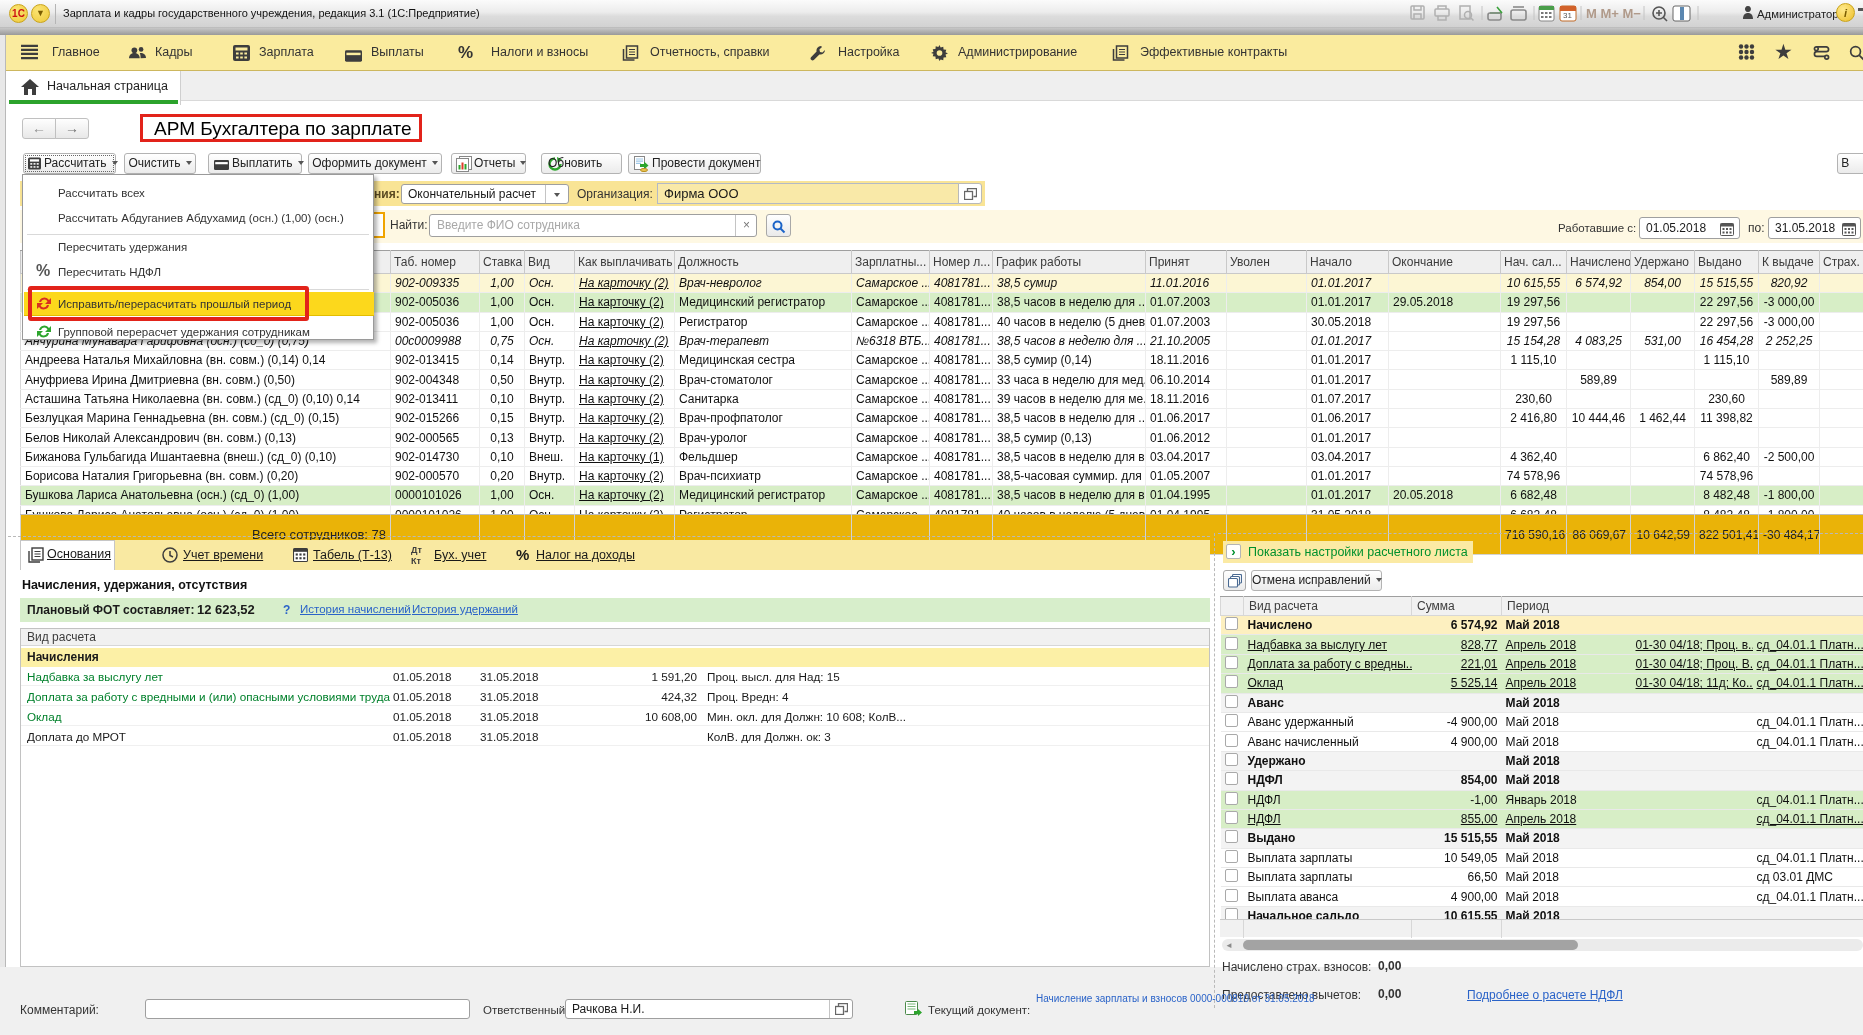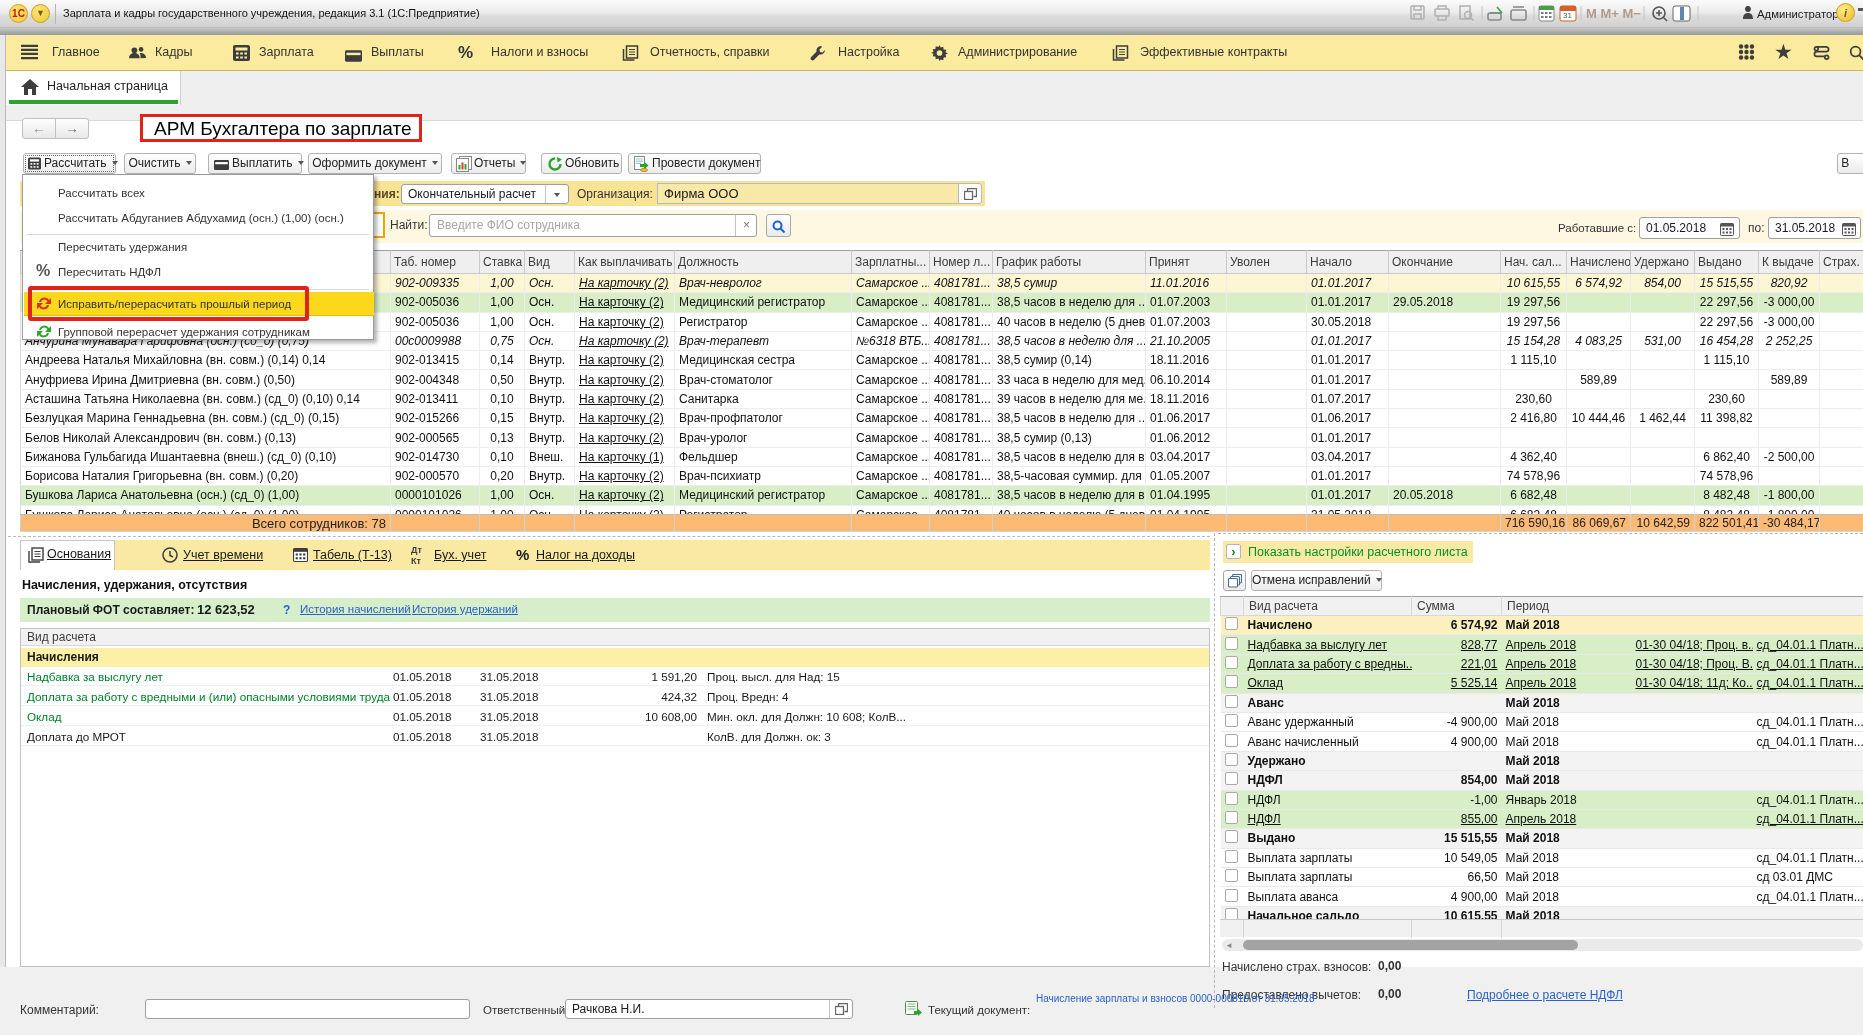"Начальная страница" #tabstrip { height: 50px -> 30px }
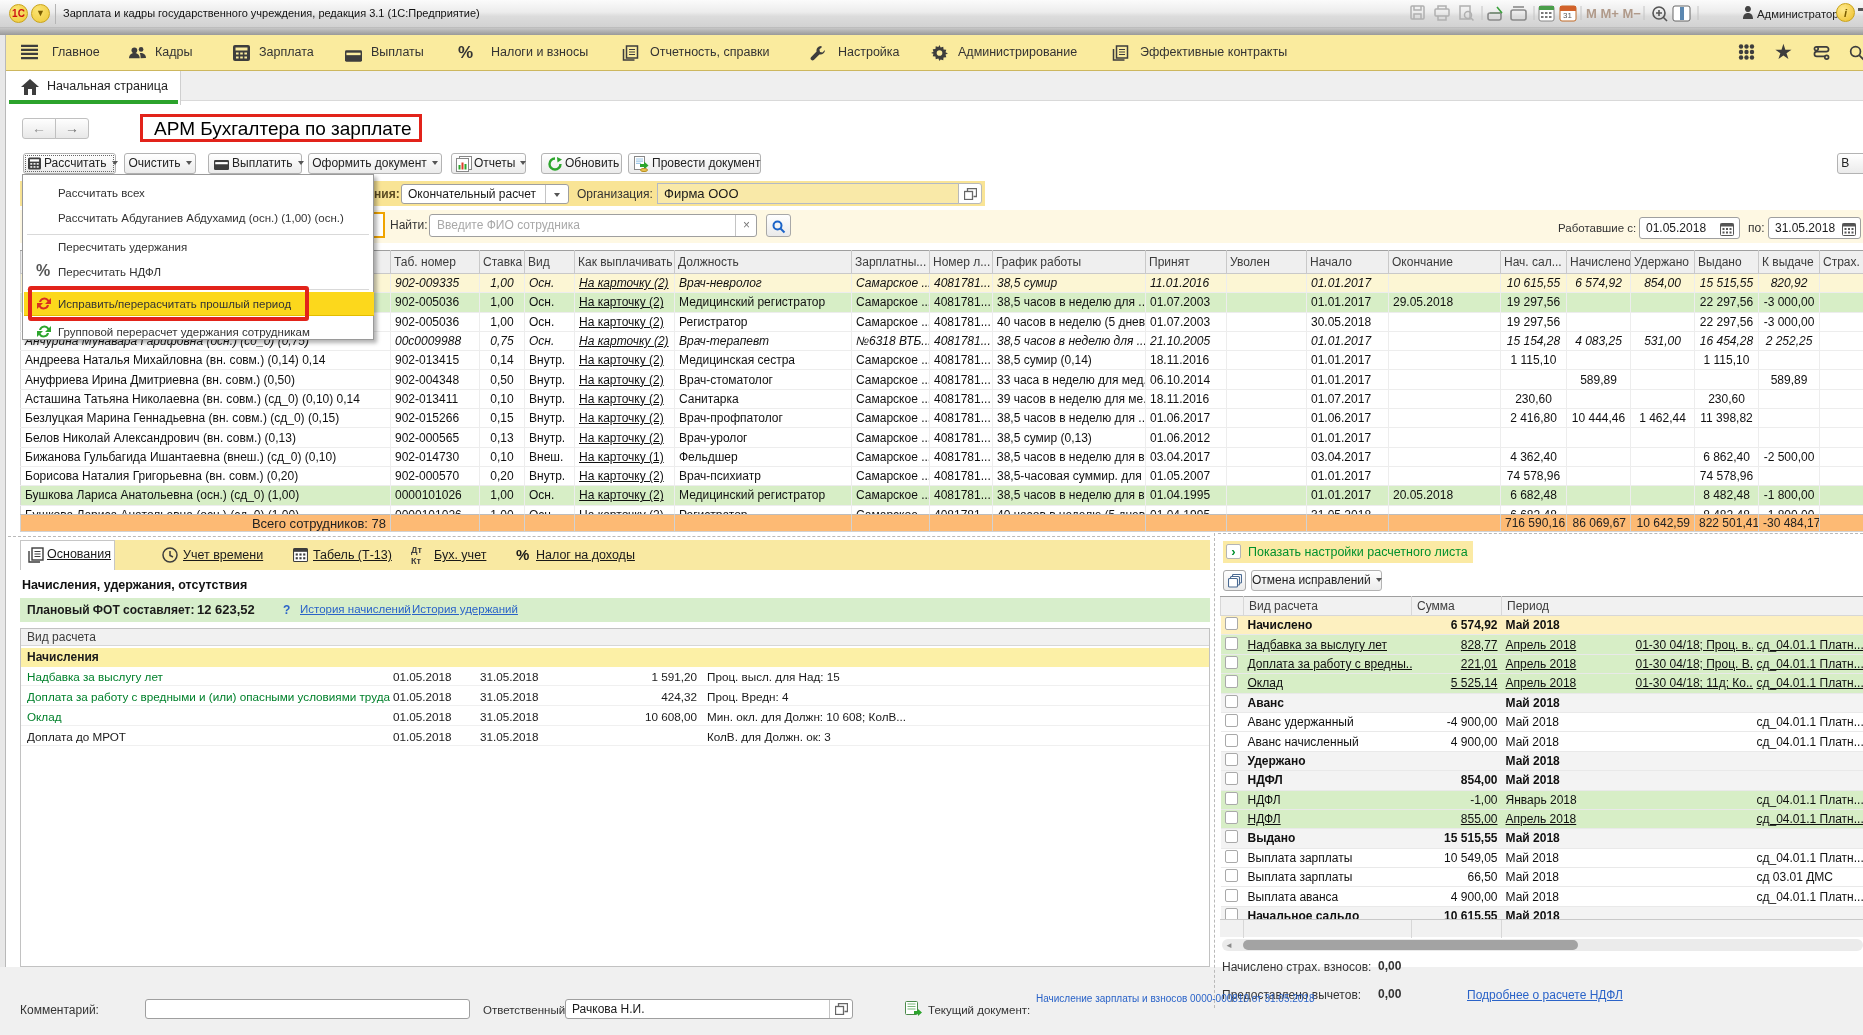"Обновить" span.lbl { margin-left: 23px -> 6px }
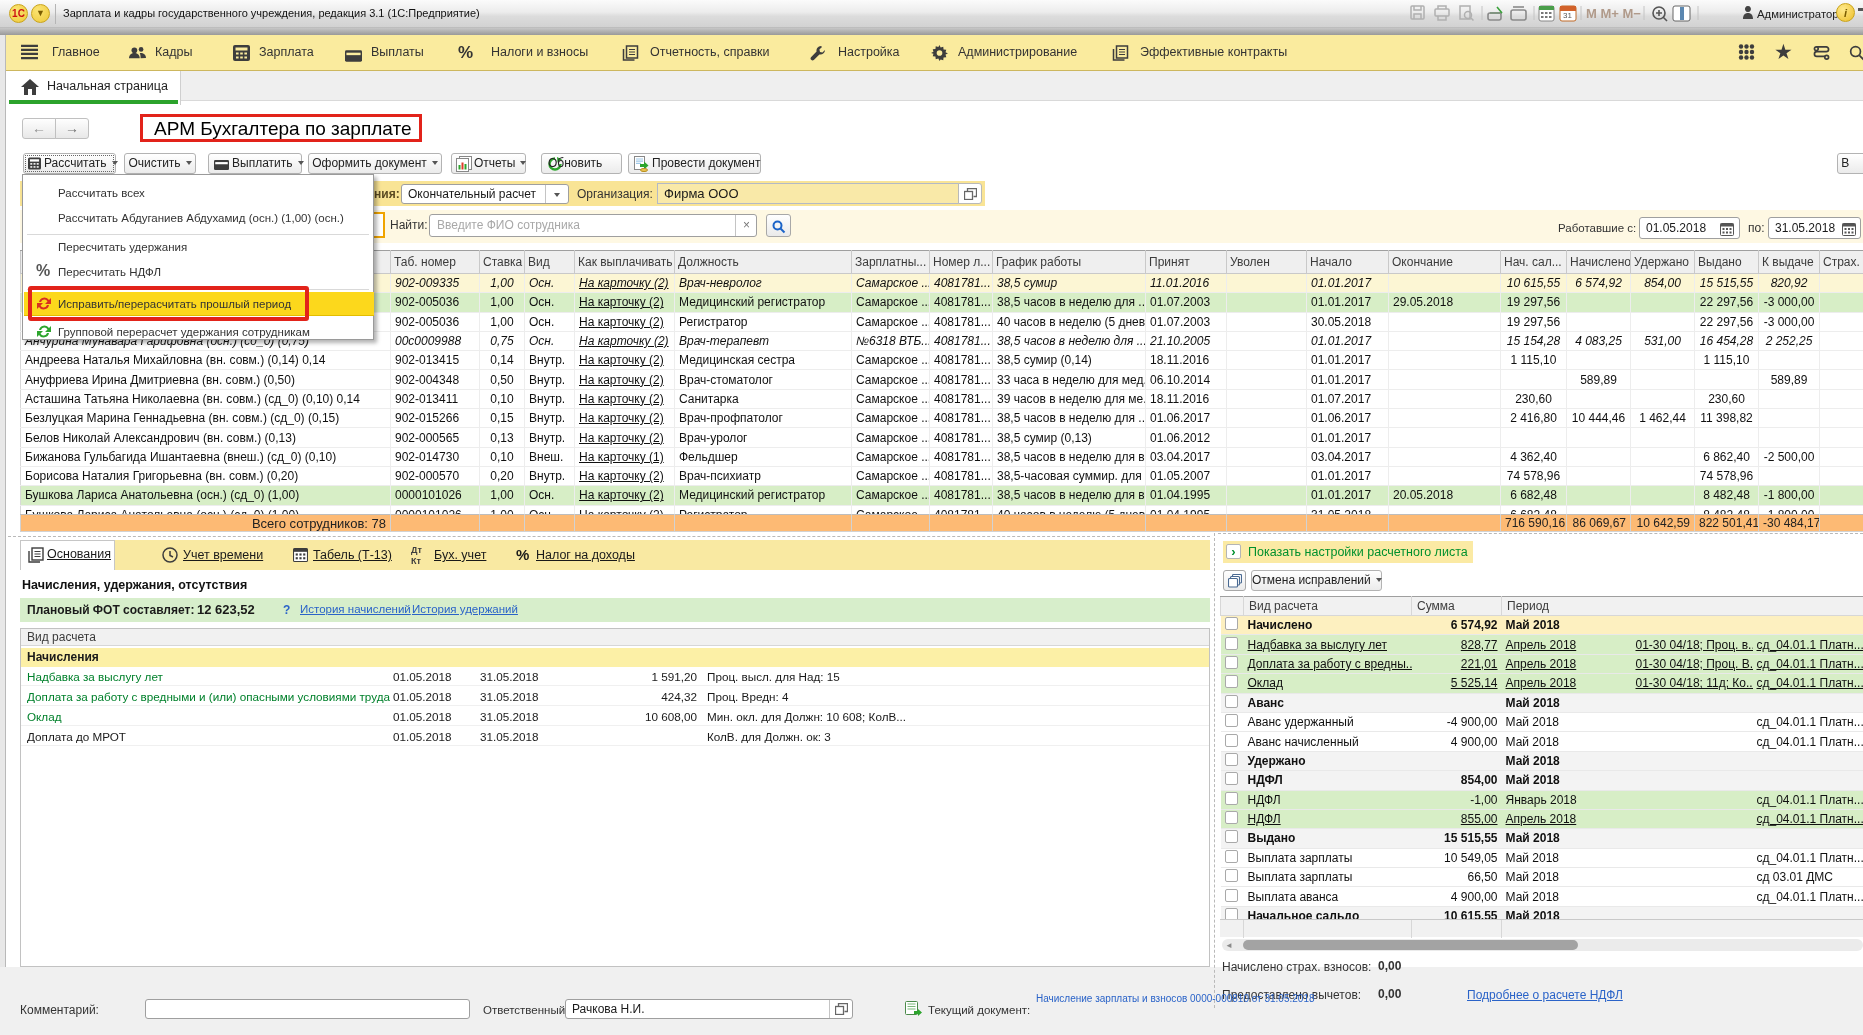"Всего сотрудников: 78" #mfooter td { background: #fdba74 -> #eab308; padding: 0 4px -> 12px 4px }
